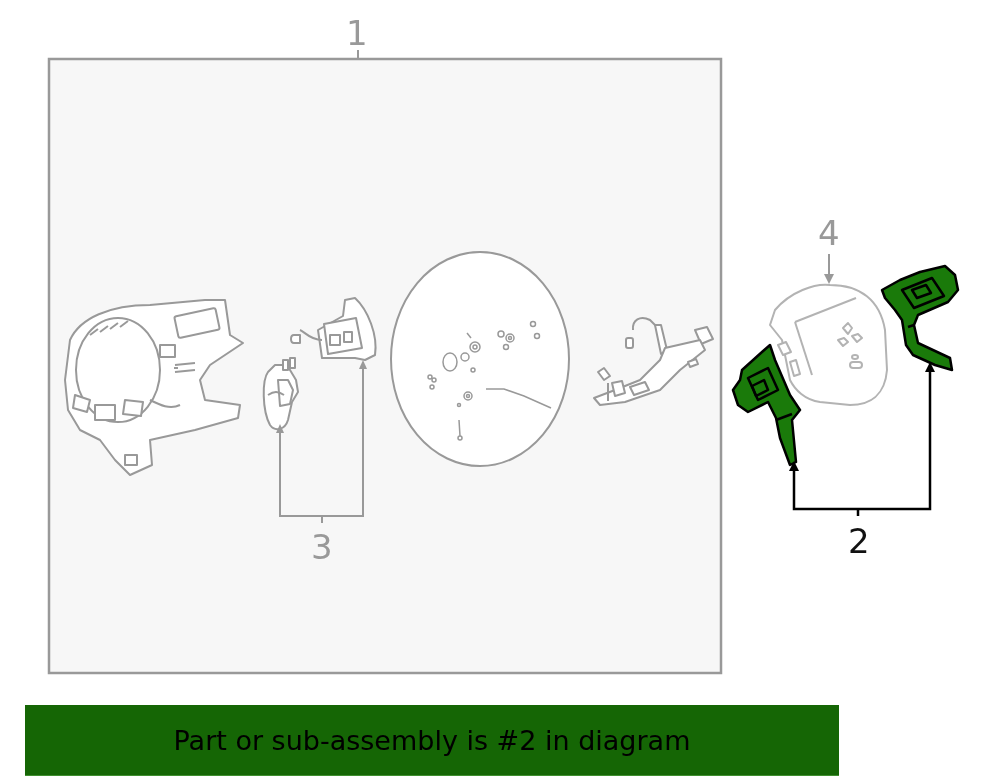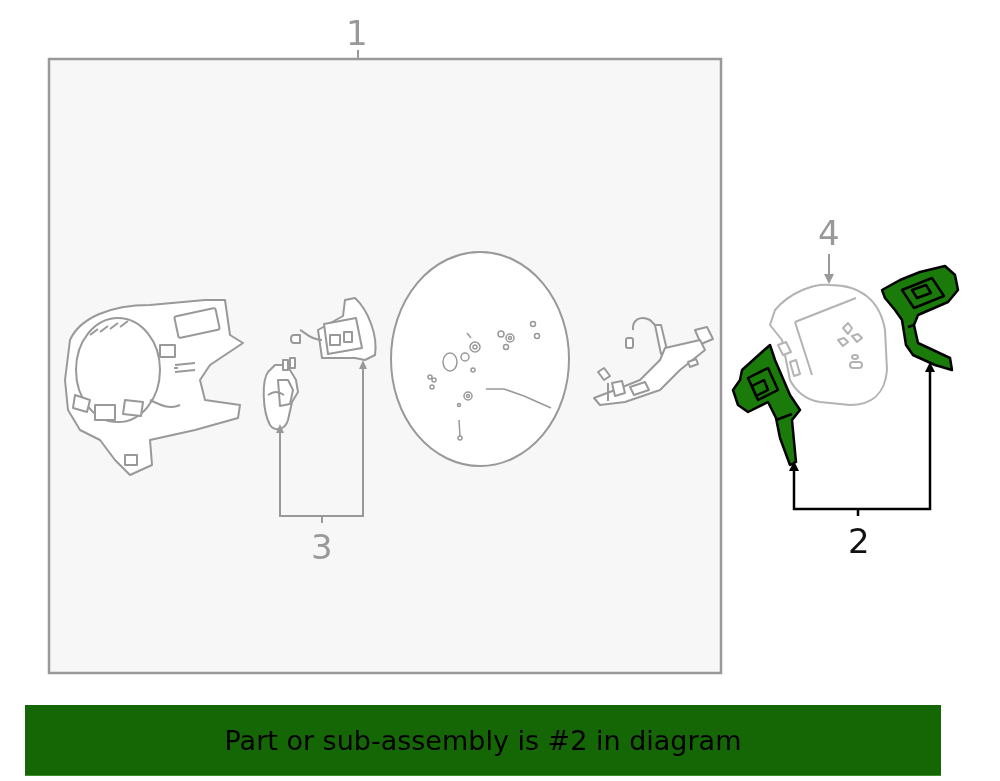"Part or sub-assembly is #2" .banner { width: 916px -> 814px }
